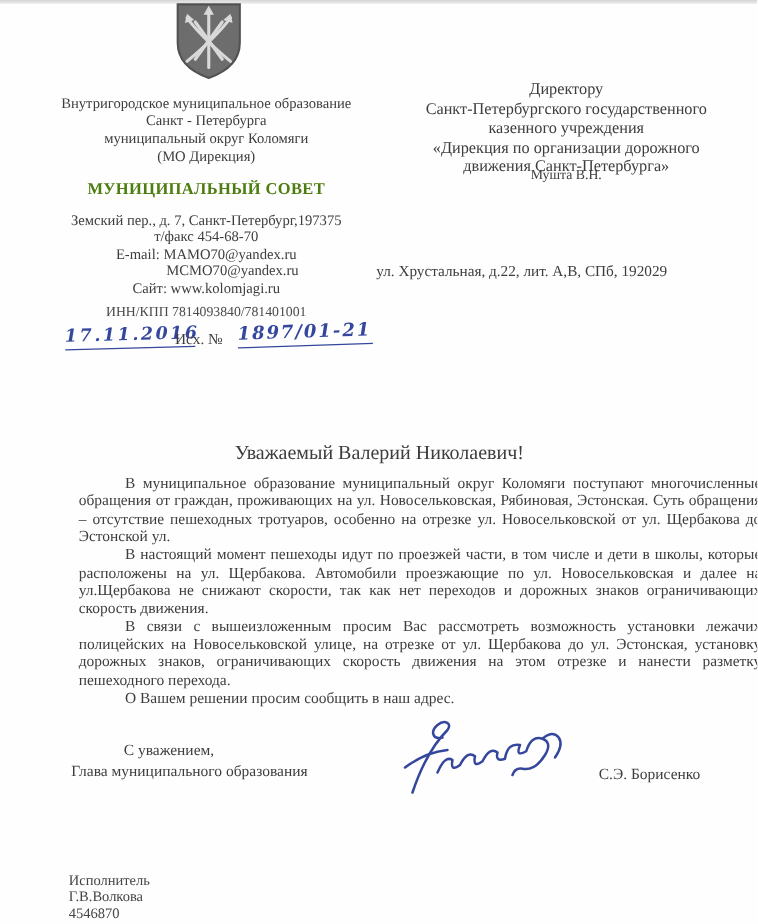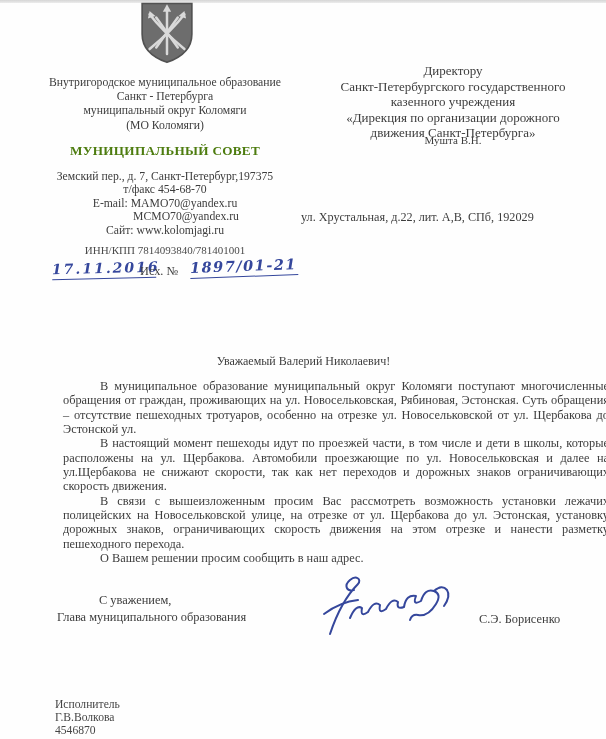"(МО Коломяги)" div.sender-line { text: Коломяги -> Дирекция }
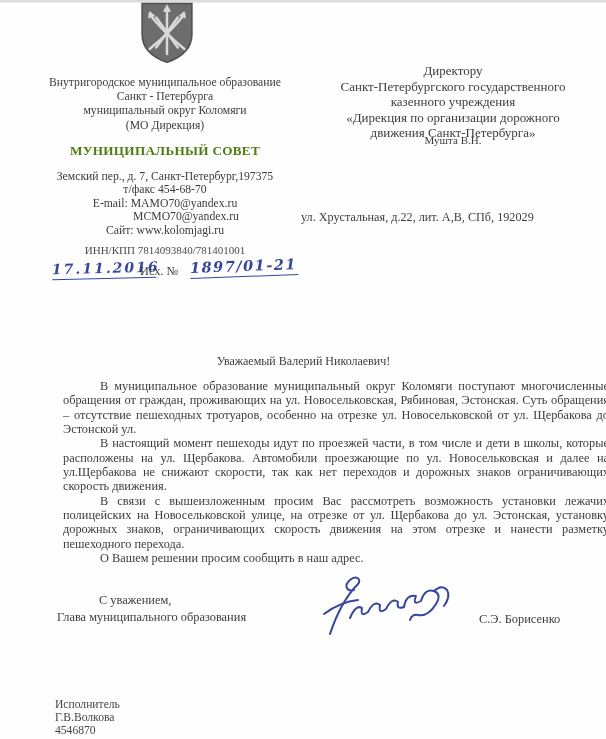"Уважаемый Валерий Николаевич!" .salutation { font-size: 12px -> 16px }
